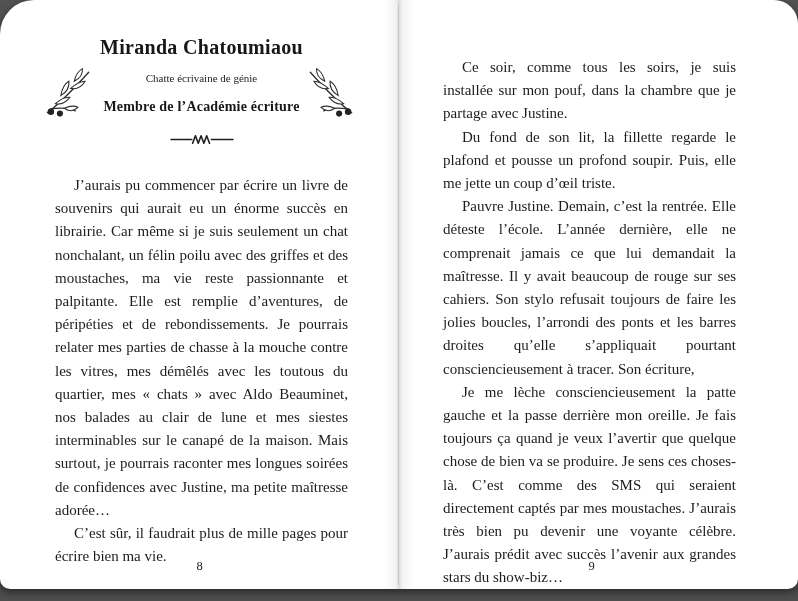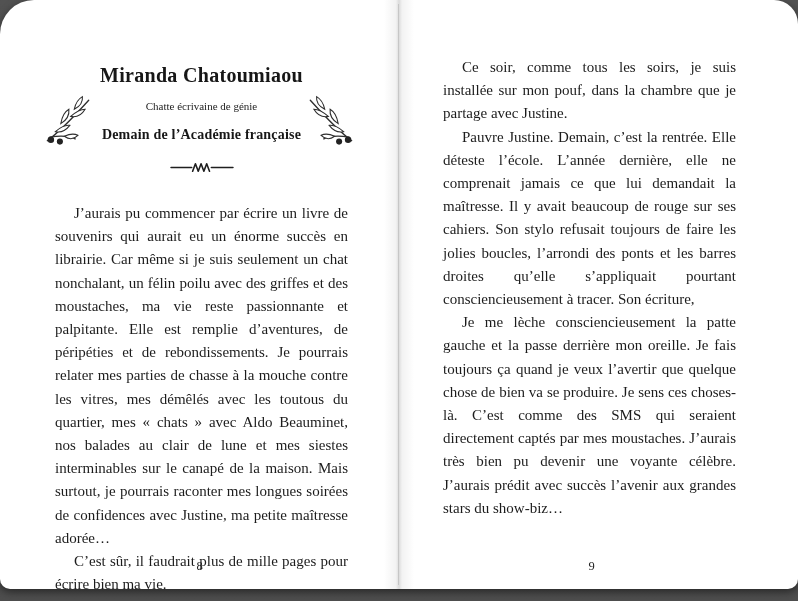"Miranda Chatoumiaou" .chapter-header { margin-top: 64px -> 36px }
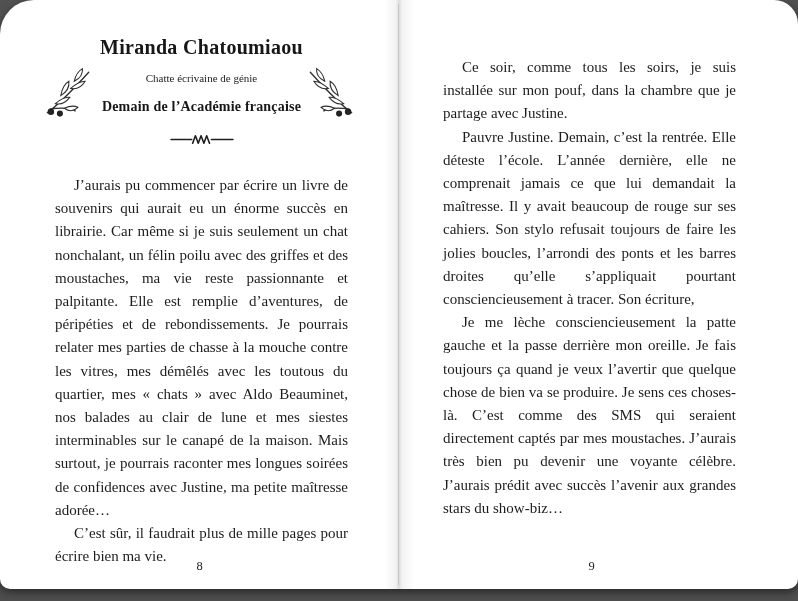"Demain de l’Académie française" div.chapter-affiliation { text: Demain de l’Académie française -> Membre de l’Académie écriture }
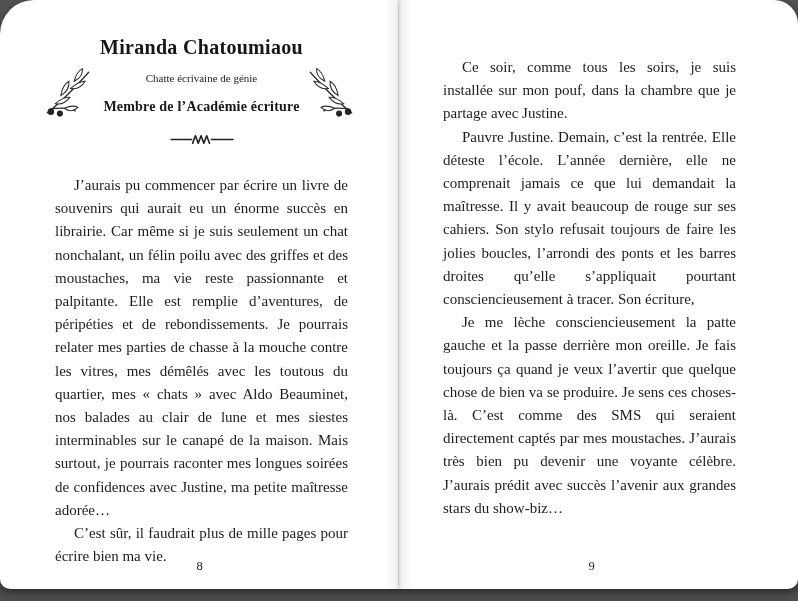"Du fond de son lit," p { html: none -> <p>Du fond de son lit, la fillette regarde le plafond et pousse un profond soupir. Puis, elle me jette un coup d’œil triste.</p> }
